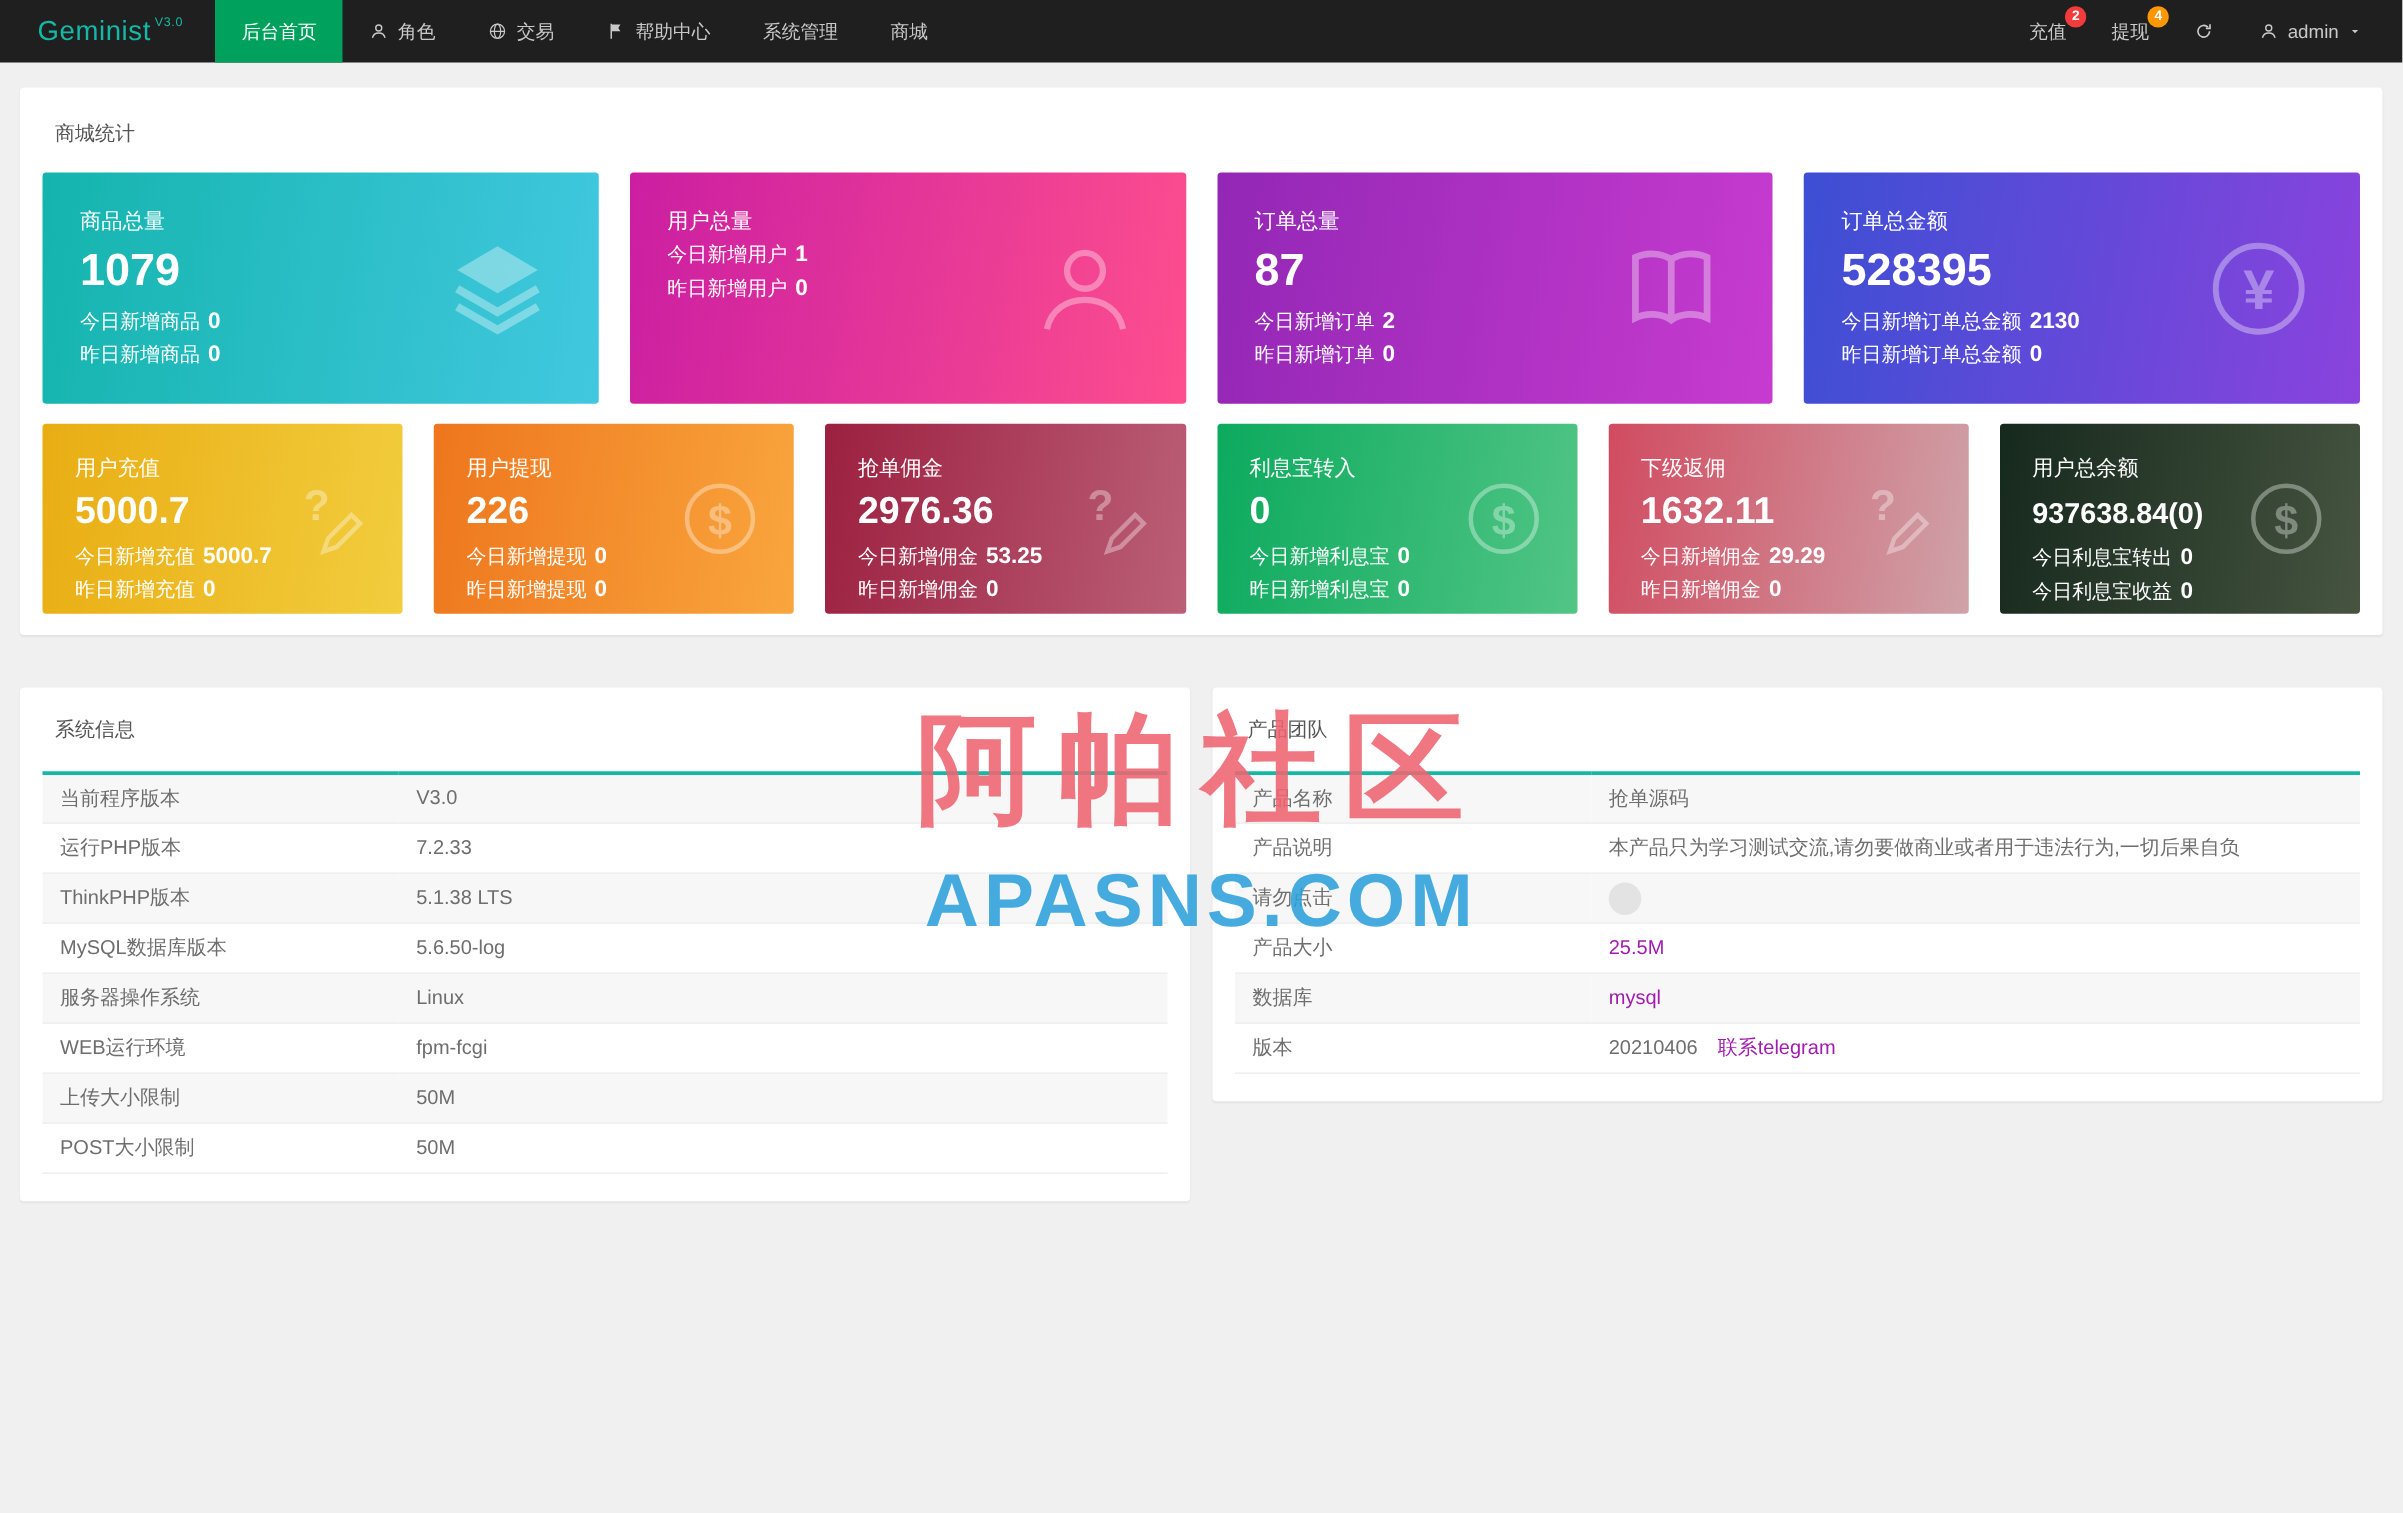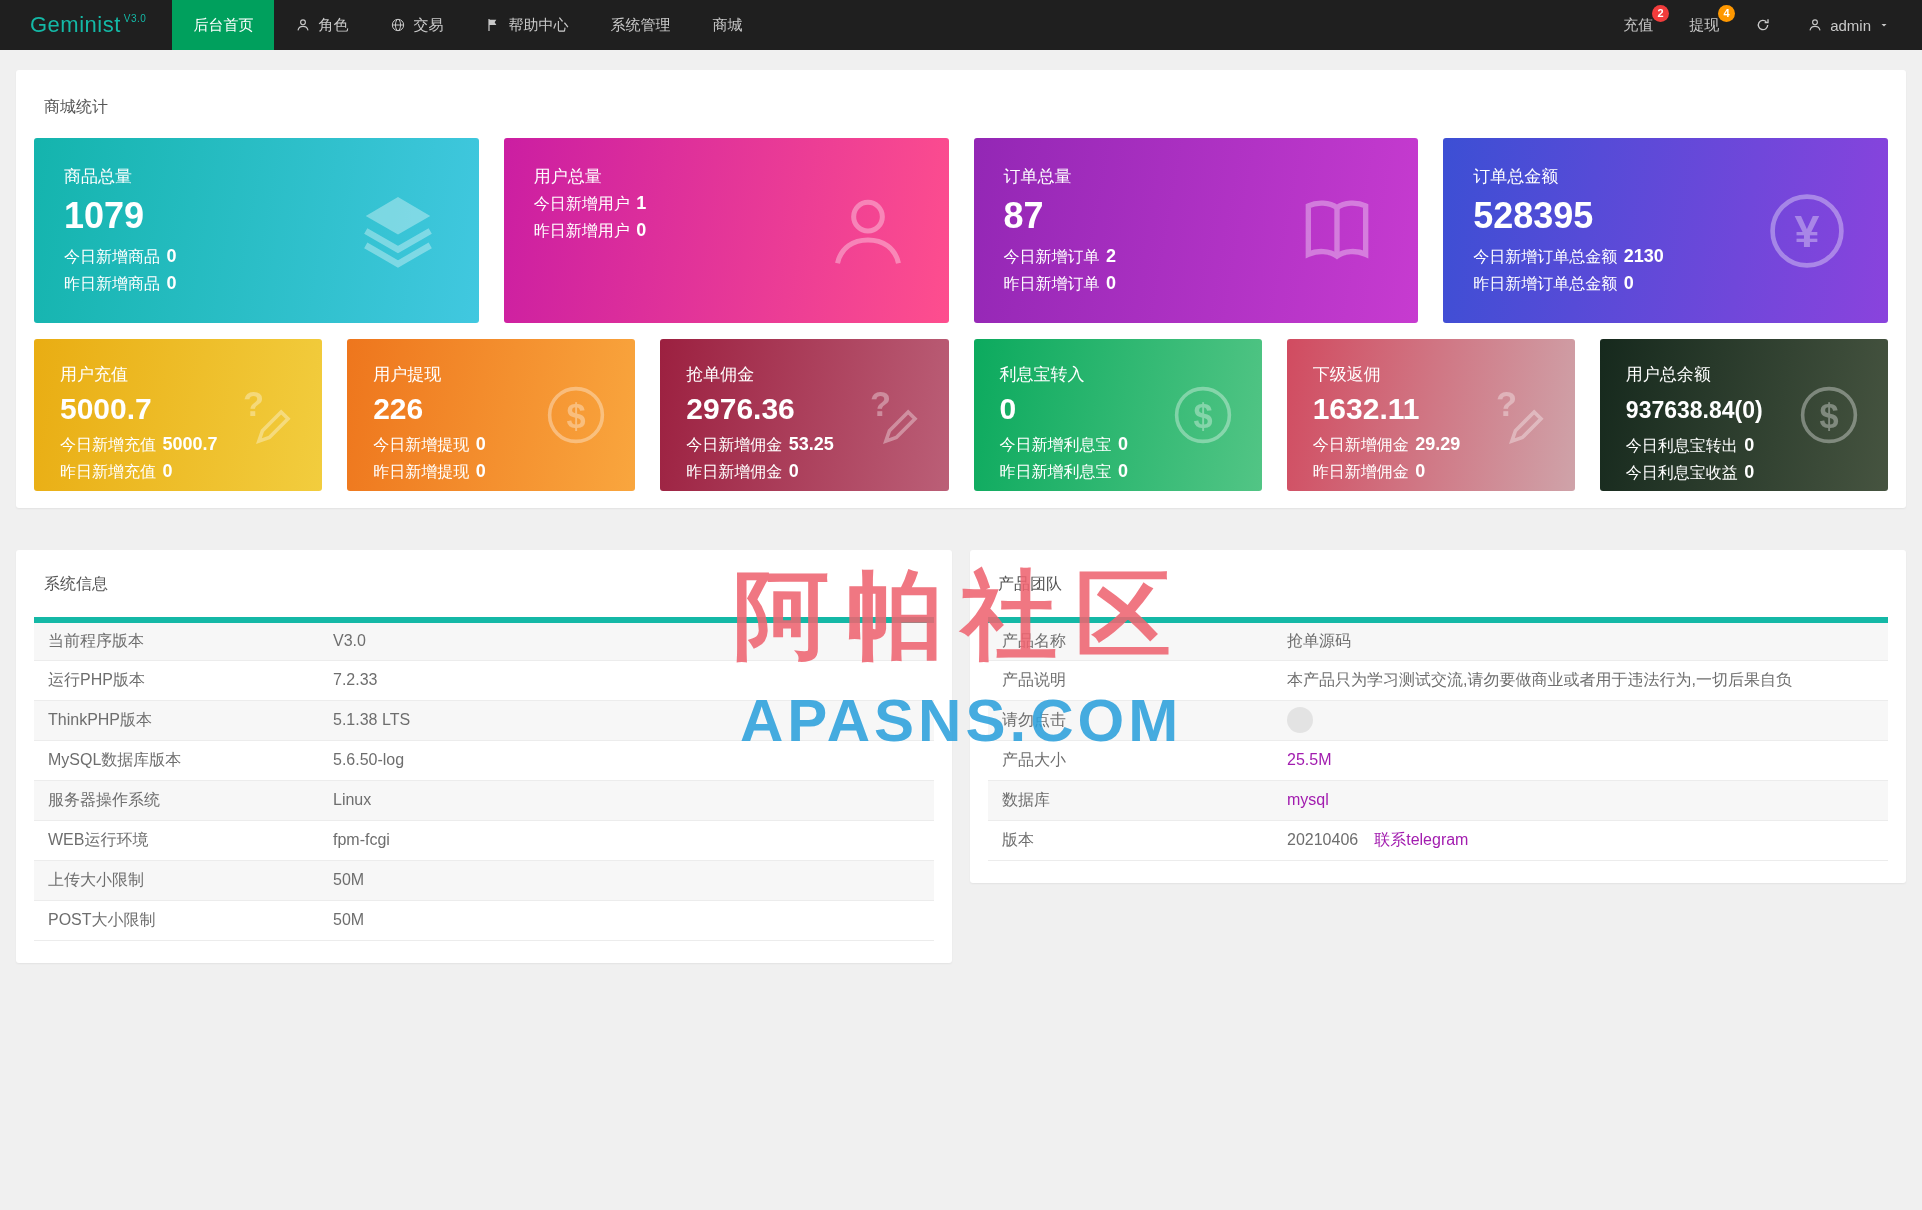"当前程序版本" table.info tr:first-child td { border-top: 6px solid #14b8a6 -> 3px solid #14b8a6 }
